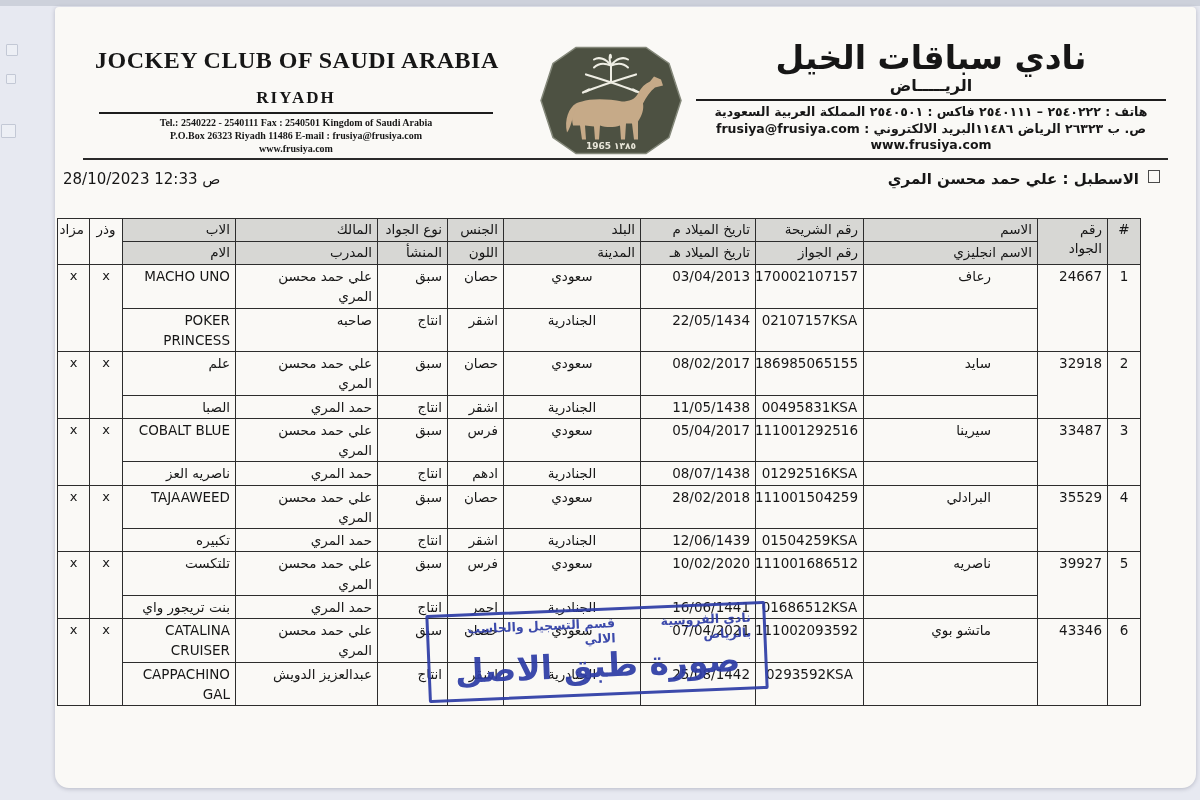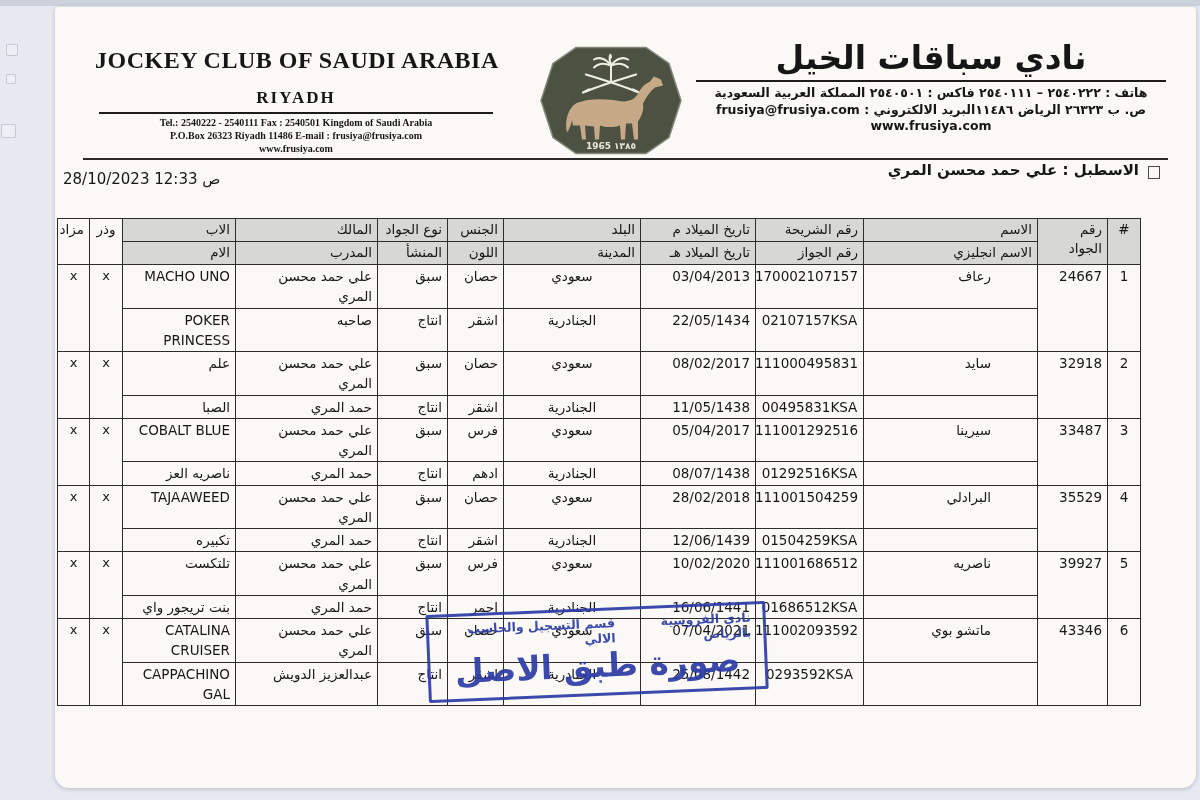"الريـــــاض" div.lh-ar-city { html: none -> <div>الريـــــاض</div> }
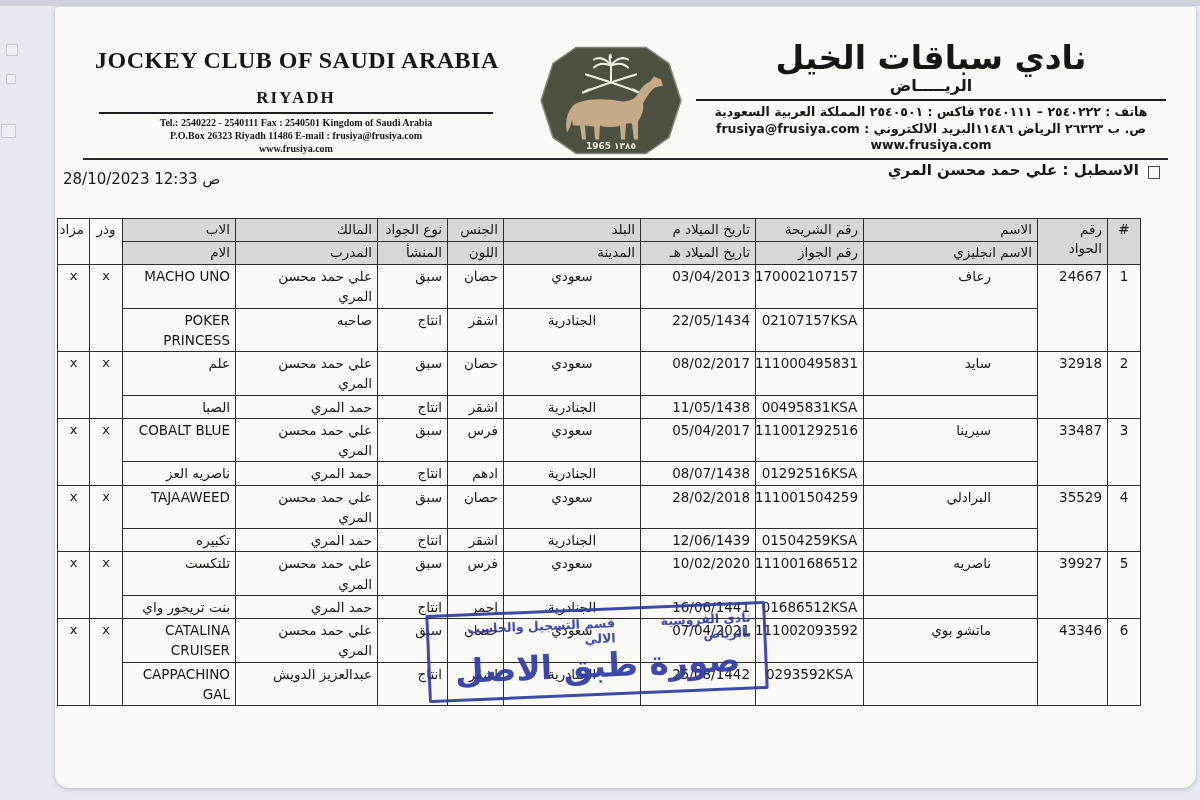"الاسطبل : علي حمد محسن" .stable-line { align-items: flex-end -> flex-start; top: 154px -> 163px }
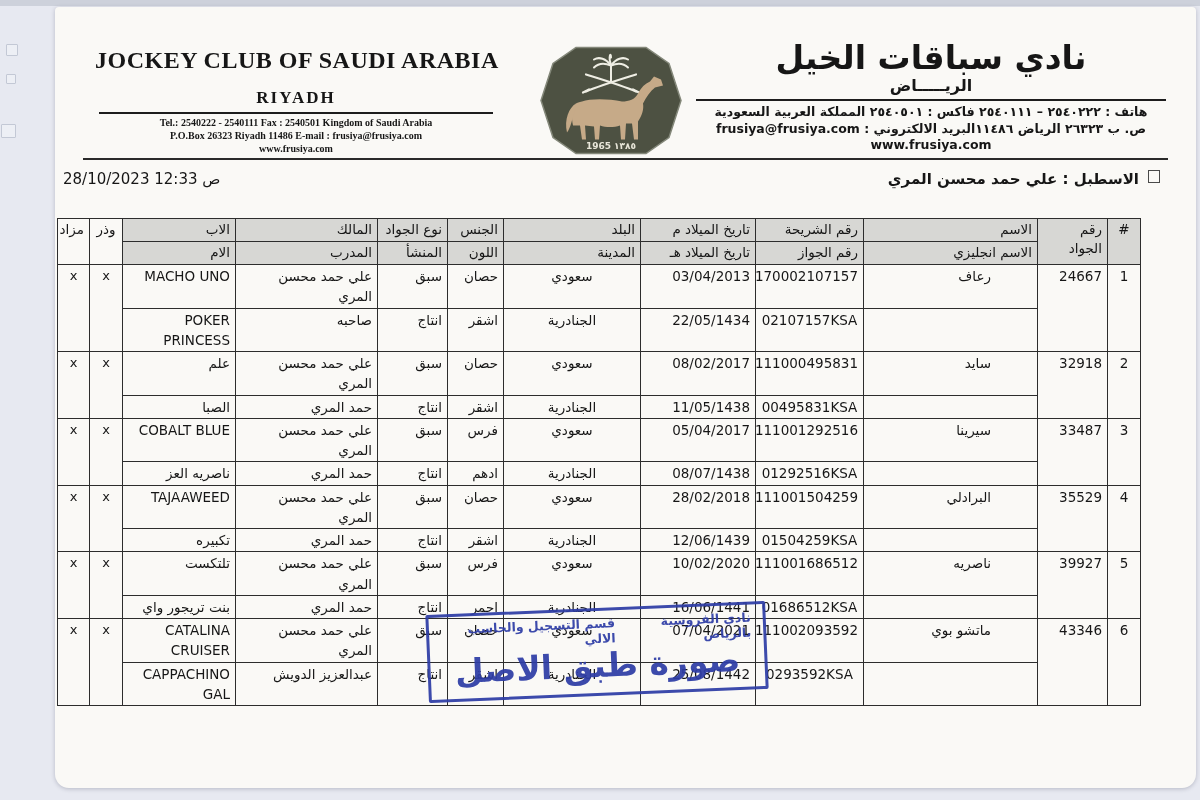"111000495831" td.c-center { text: 111000495831 -> 186985065155 }
